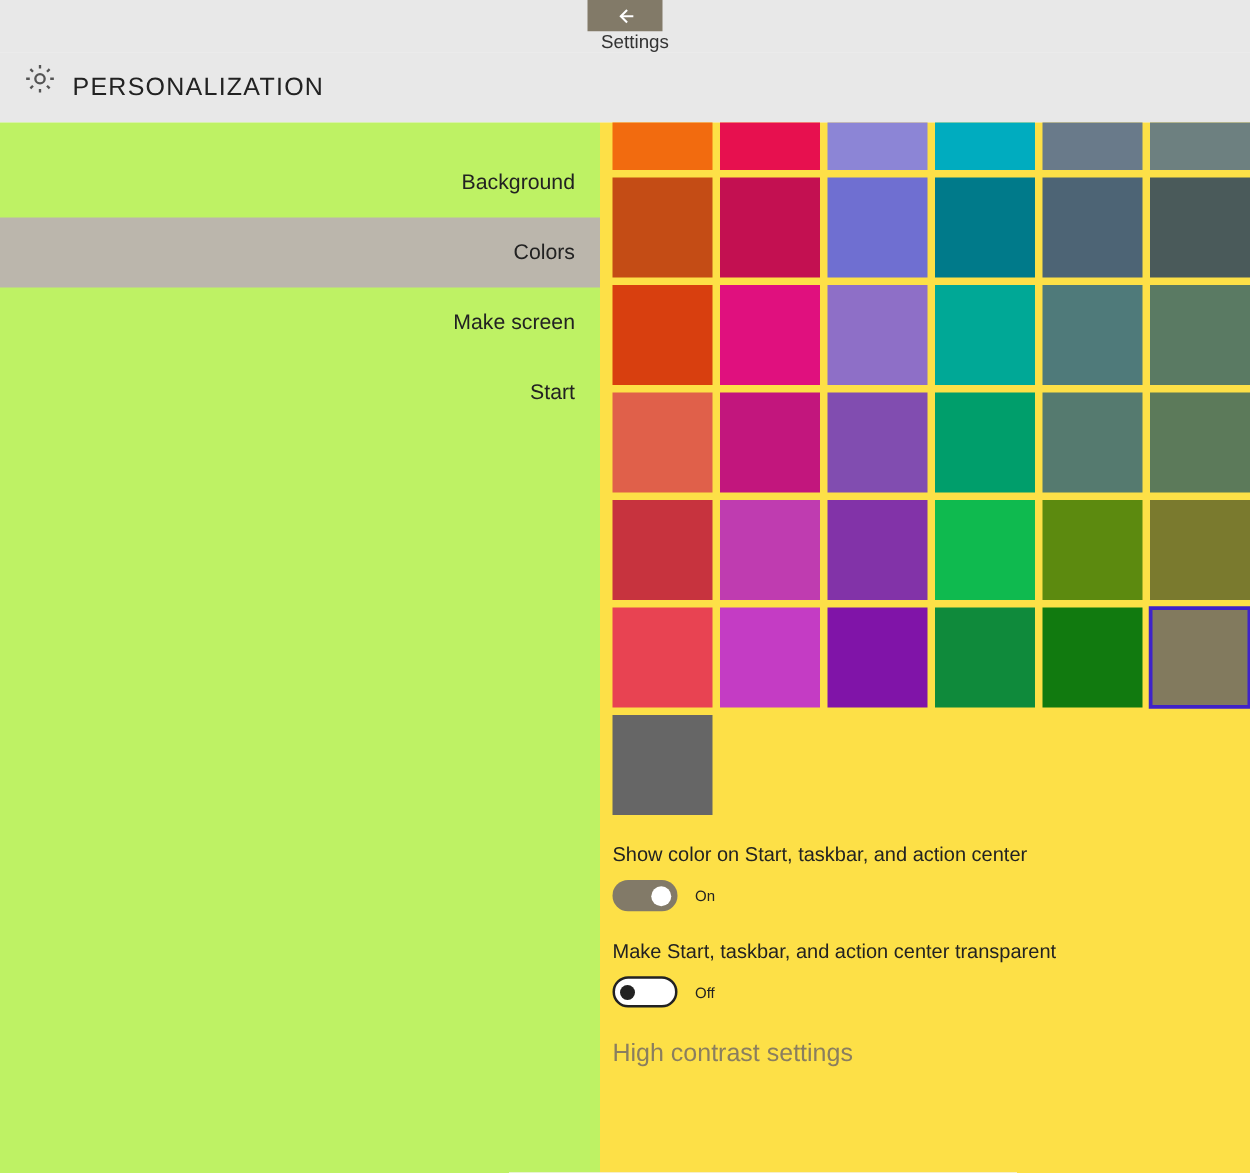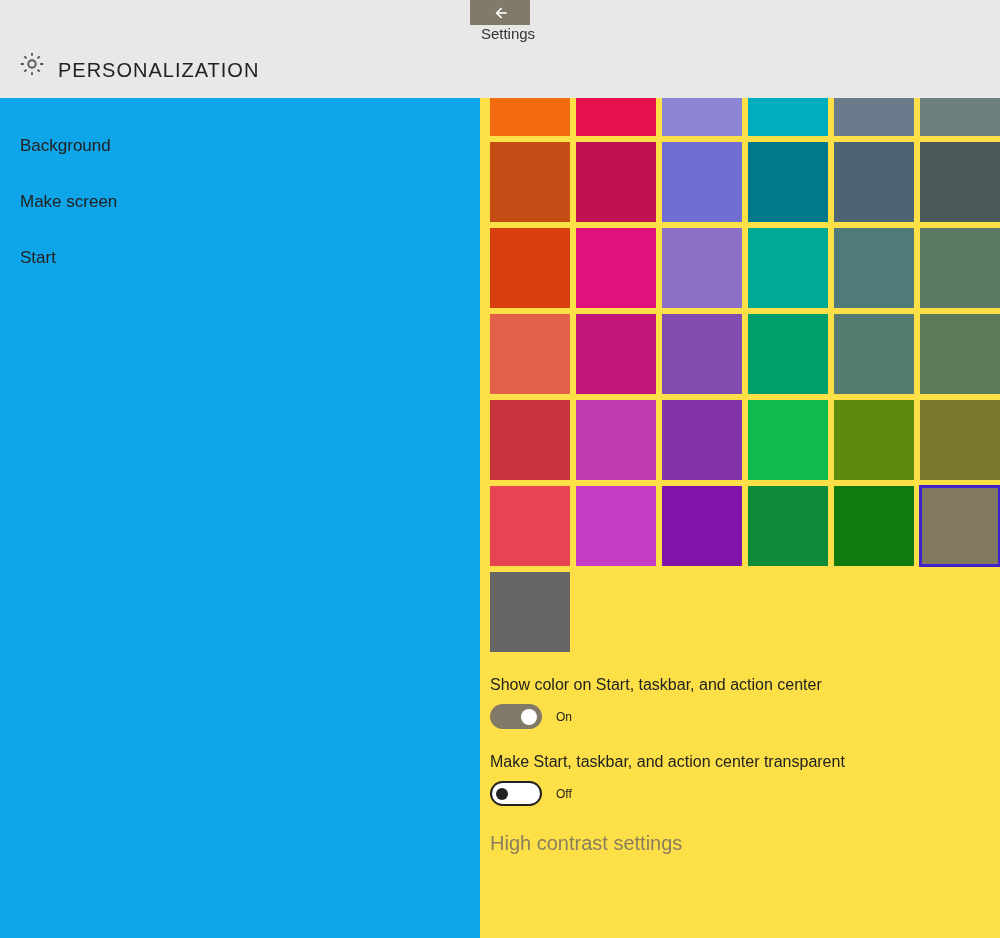"Background" .sidebar { background: #0ea5e9 -> #bef264; text-align: none -> right }
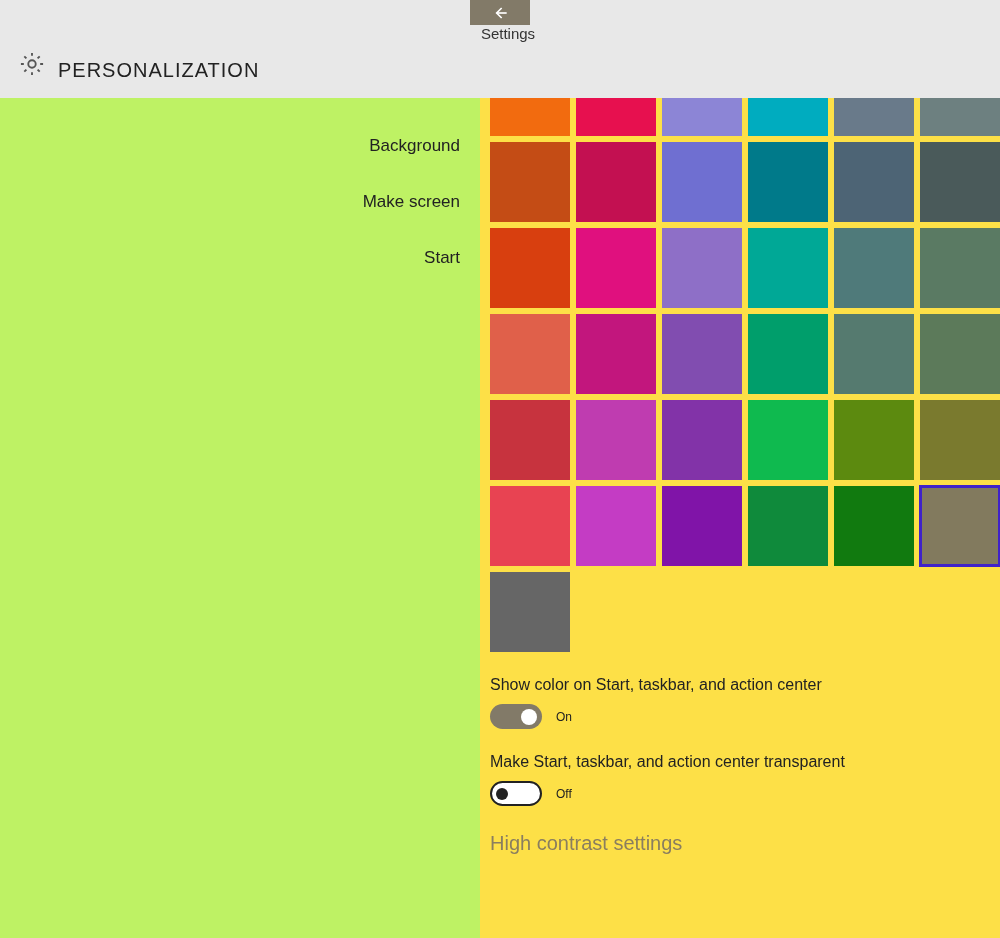"Colors" div.item { html: none -> <div>Colors</div> }
